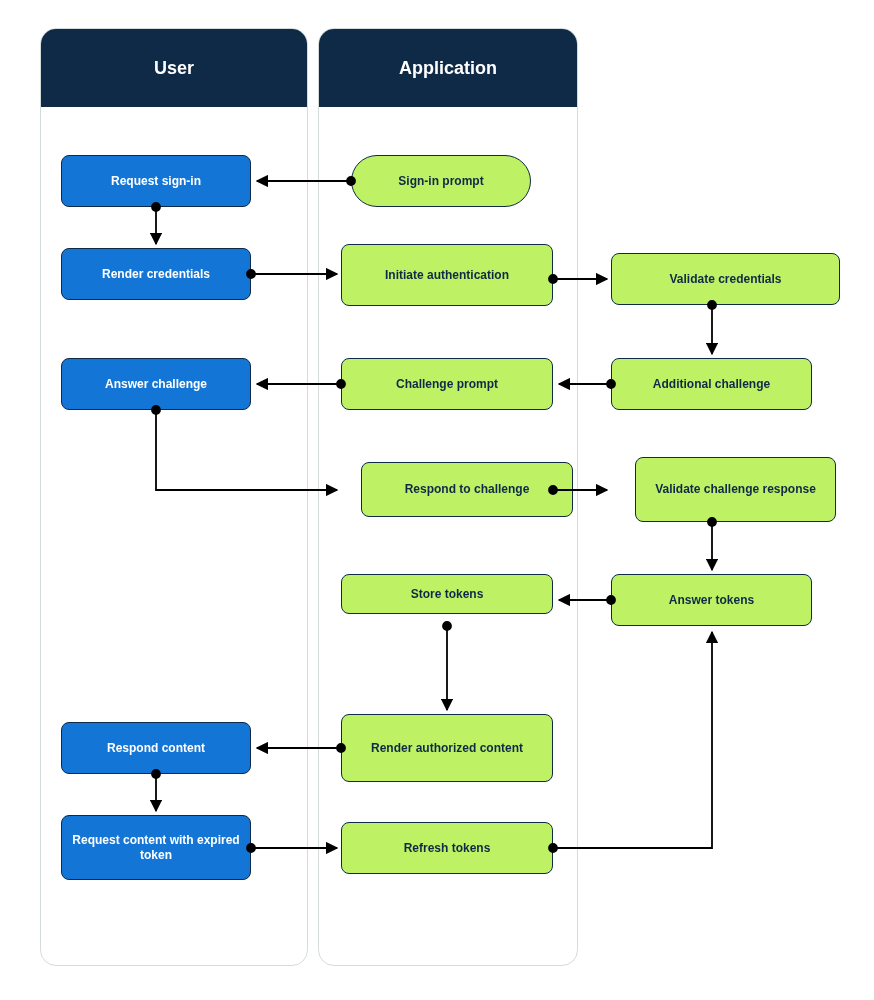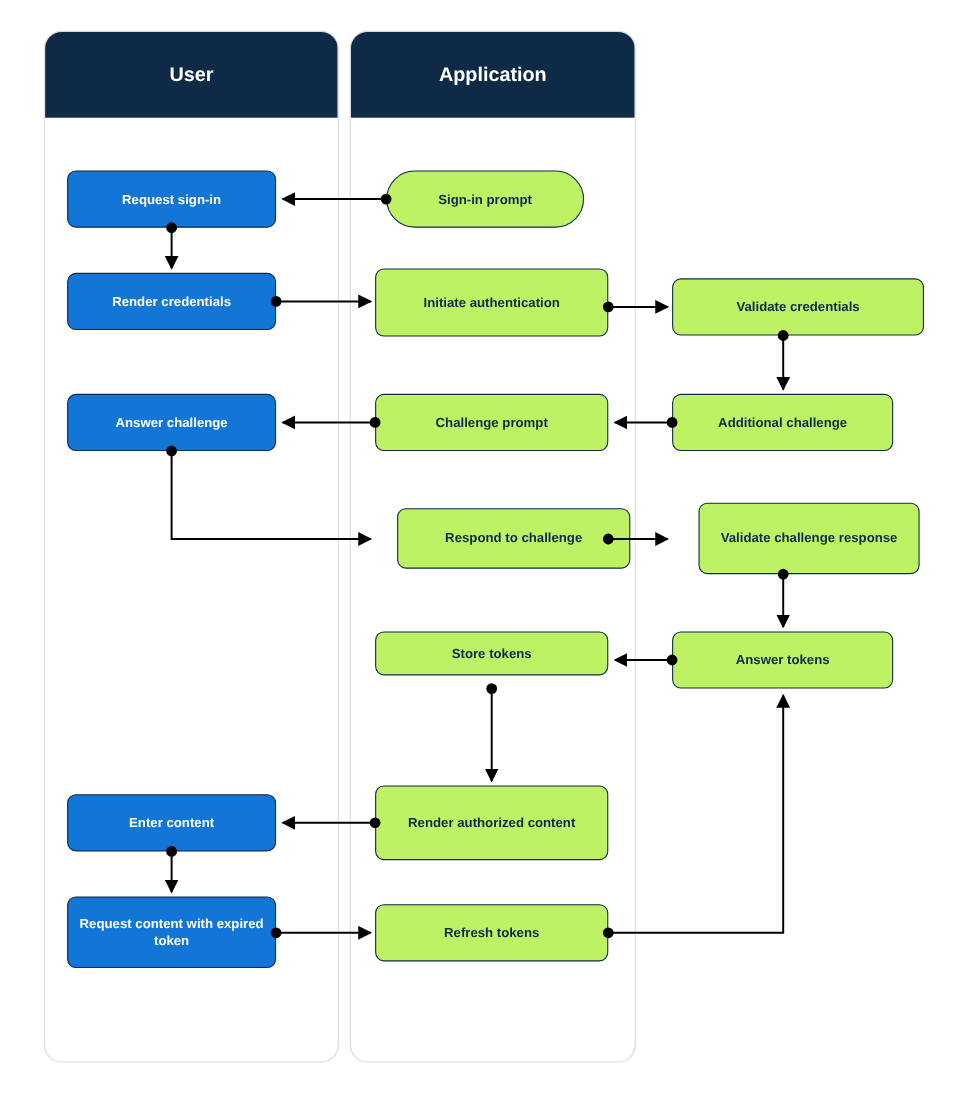"Enter content" div.node { text: Enter -> Respond }
